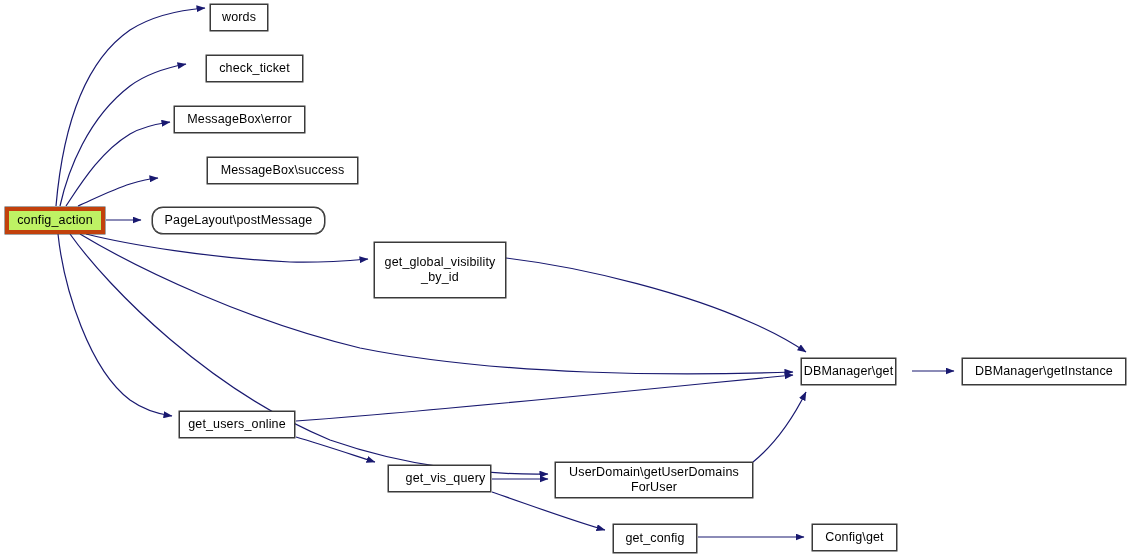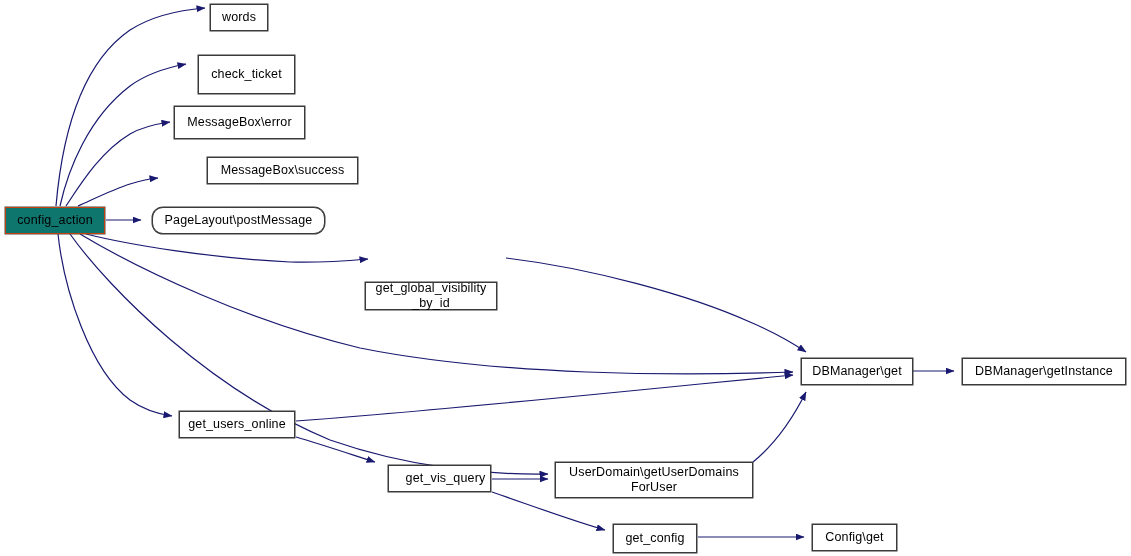"check_ticket" div.node { height: 39px -> 27px; left: 198px -> 206px }
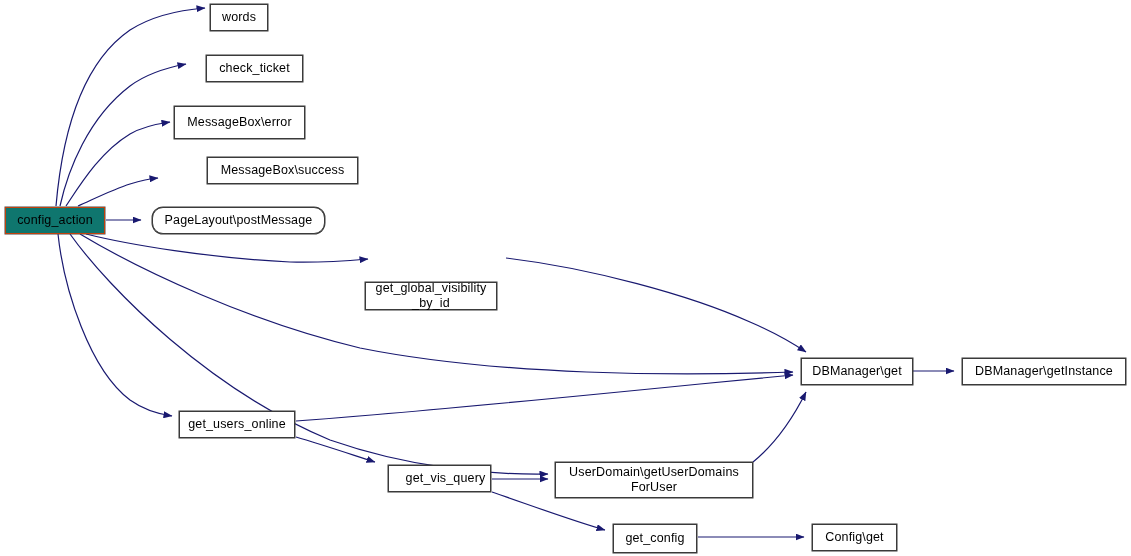"MessageBox\error" div.node { height: 33px -> 27px }
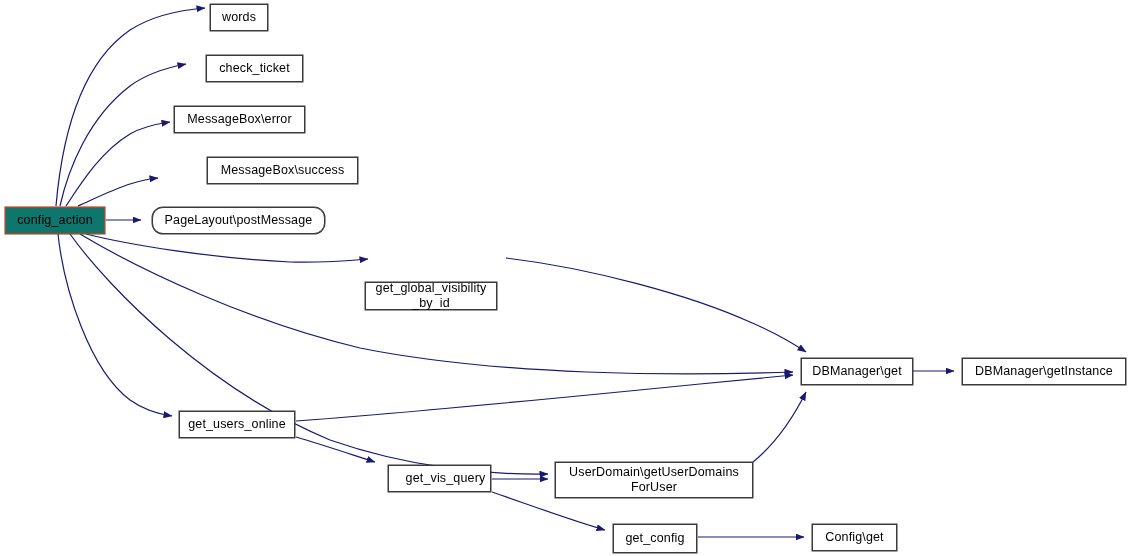"config_action" .node.current { background: #0f766e -> #bef264; border: 1px solid #c2410c -> 4px solid #c2410c }
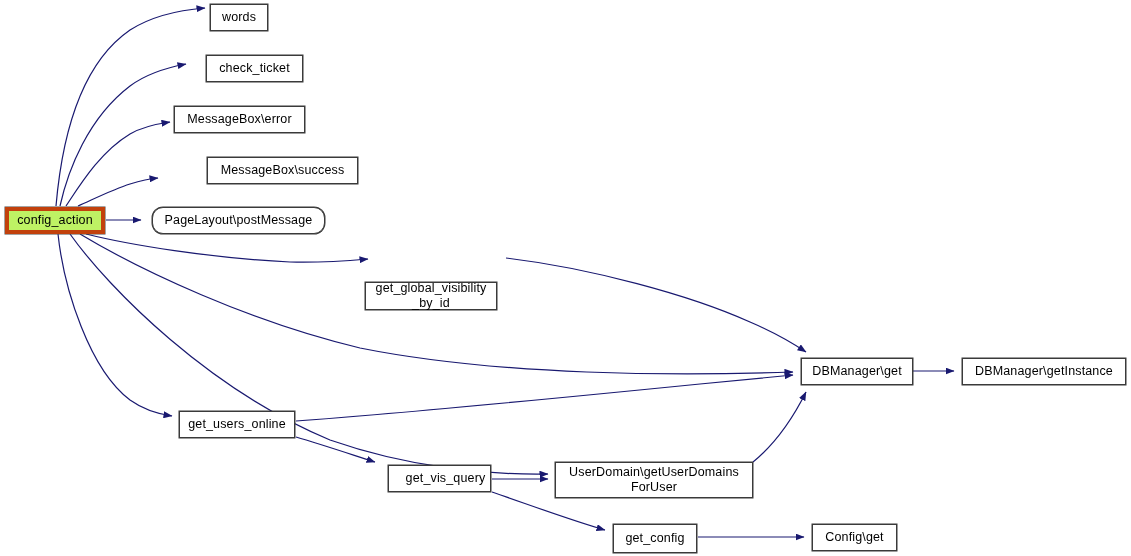"get_global_visibility" div.node { height: 28px -> 56px; left: 365px -> 374px; margin-top: 40px -> none }
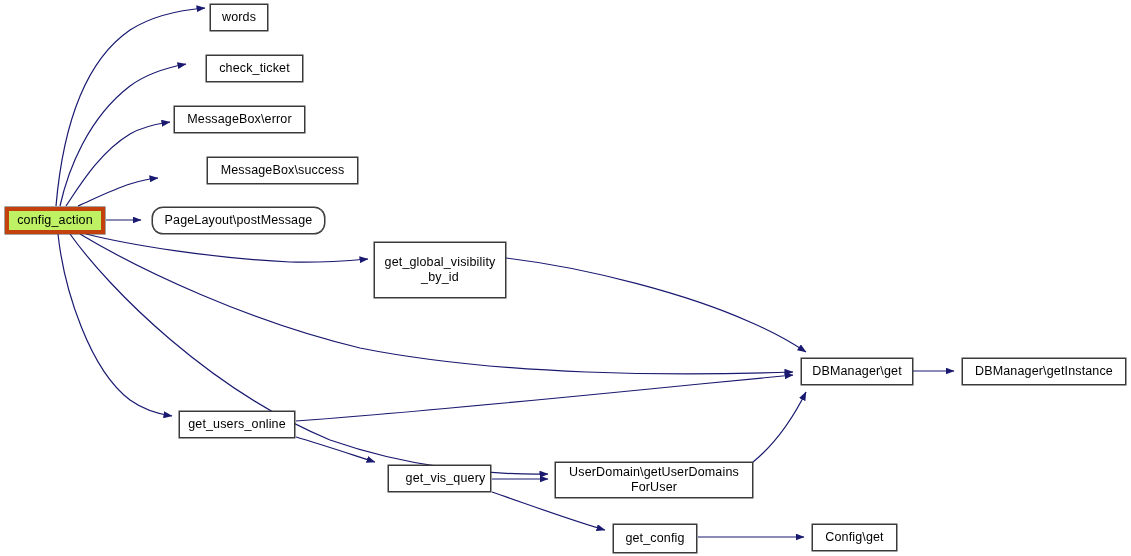"DBManager\get" div.node { width: 112px -> 95px }
